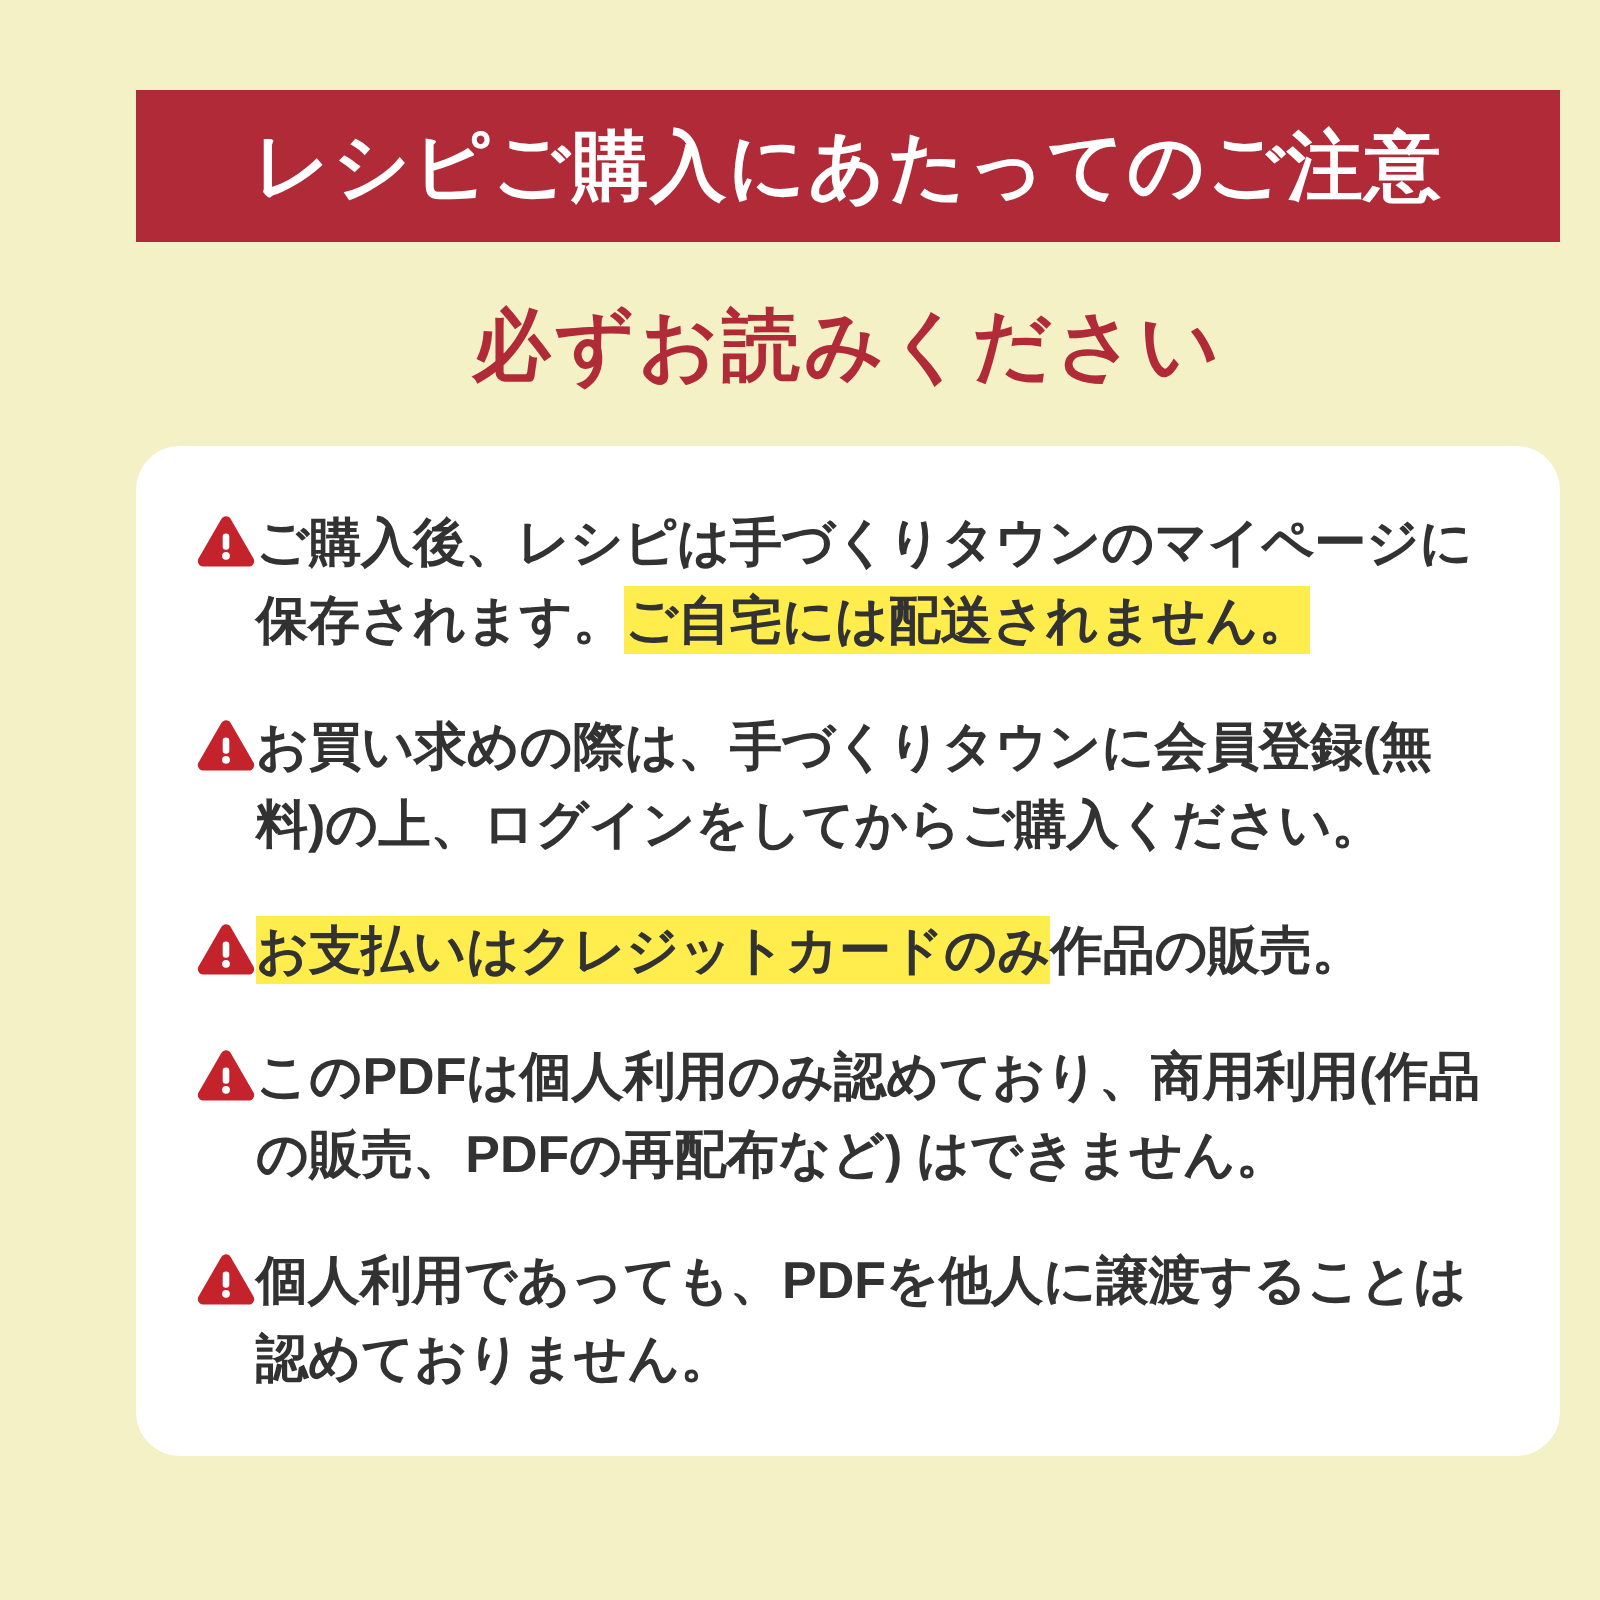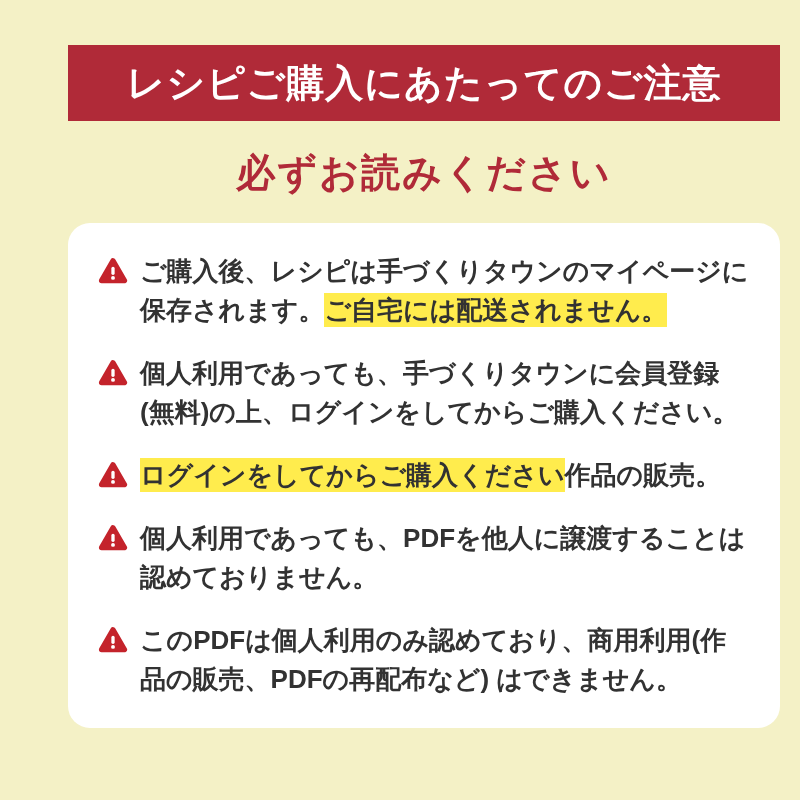"ご購入後、レシピは手づくりタウンのマイページに保存されます。ご自宅には配送されま" .notice-item { gap: 12px -> none }
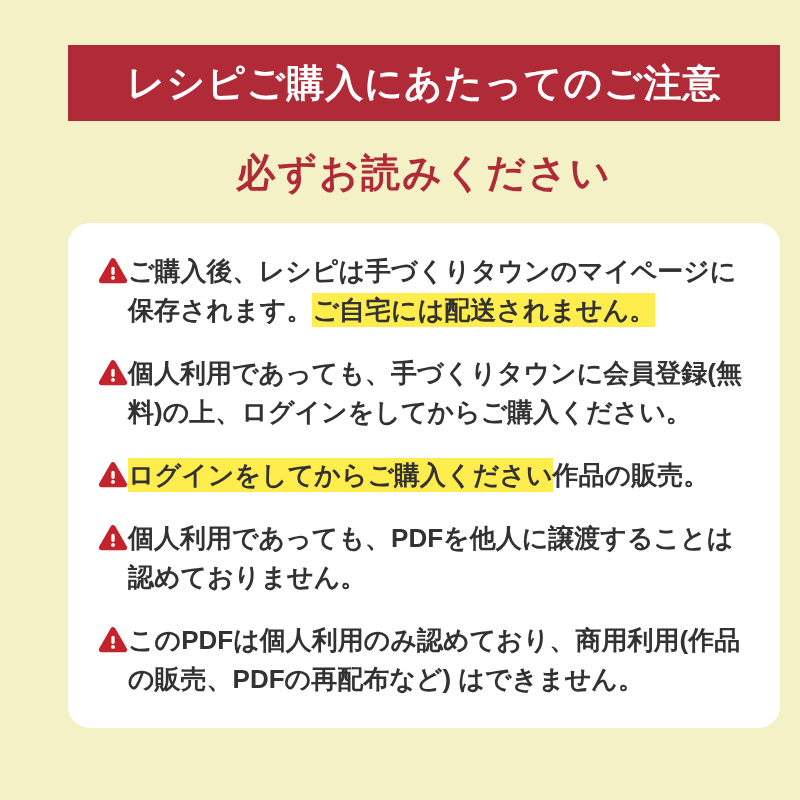"個人利用であっても、手づくりタウンに会員登録(無料)の上、ログインをしてからご購" span { text: 個人利用であっても -> お買い求めの際は }
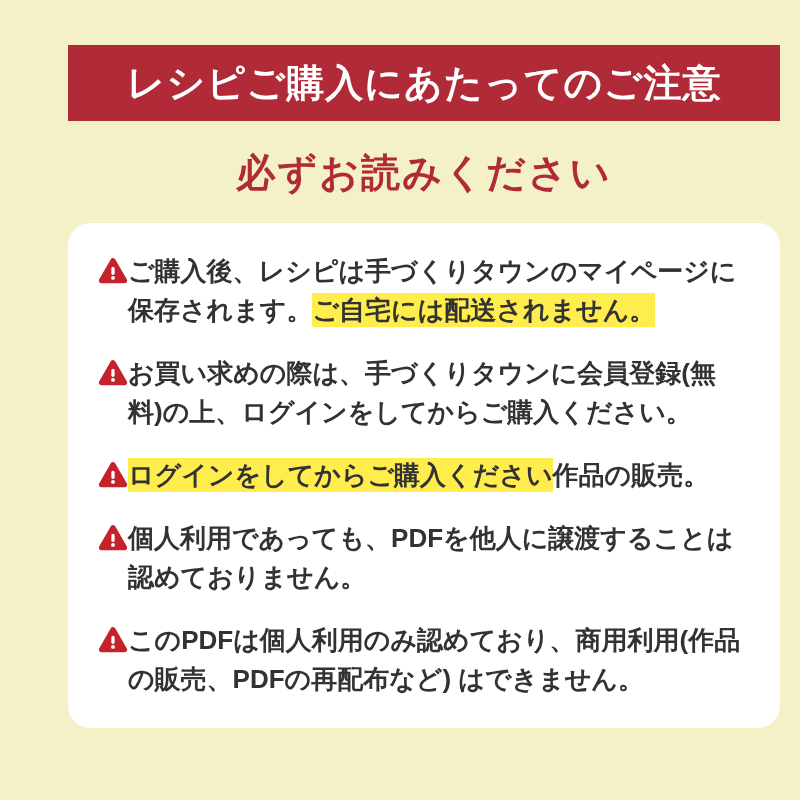"ログインをしてからご購入ください" span.highlight { text: ログインをしてからご購入ください -> お支払いはクレジットカードのみ }
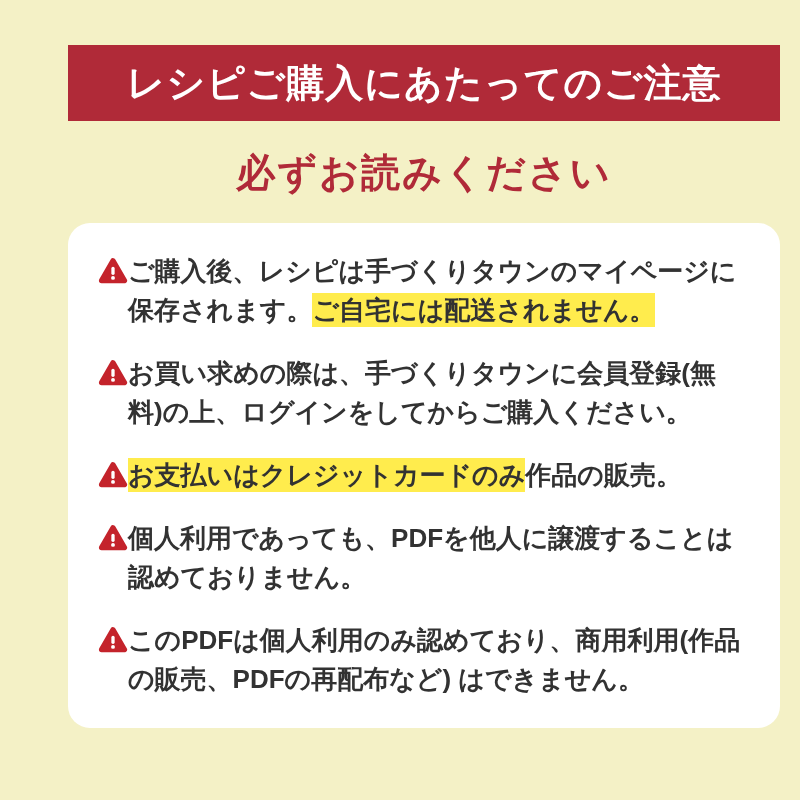"個人利用であっても、PDFを他人に譲渡することは認めておりません。" li.notice-item { order: before "このPDFは個人利用のみ認めており、商用利用(作品の販売、PDFの再配布など)" -> after "このPDFは個人利用のみ認めており、商用利用(作品の販売、PDFの再配布など)" }
